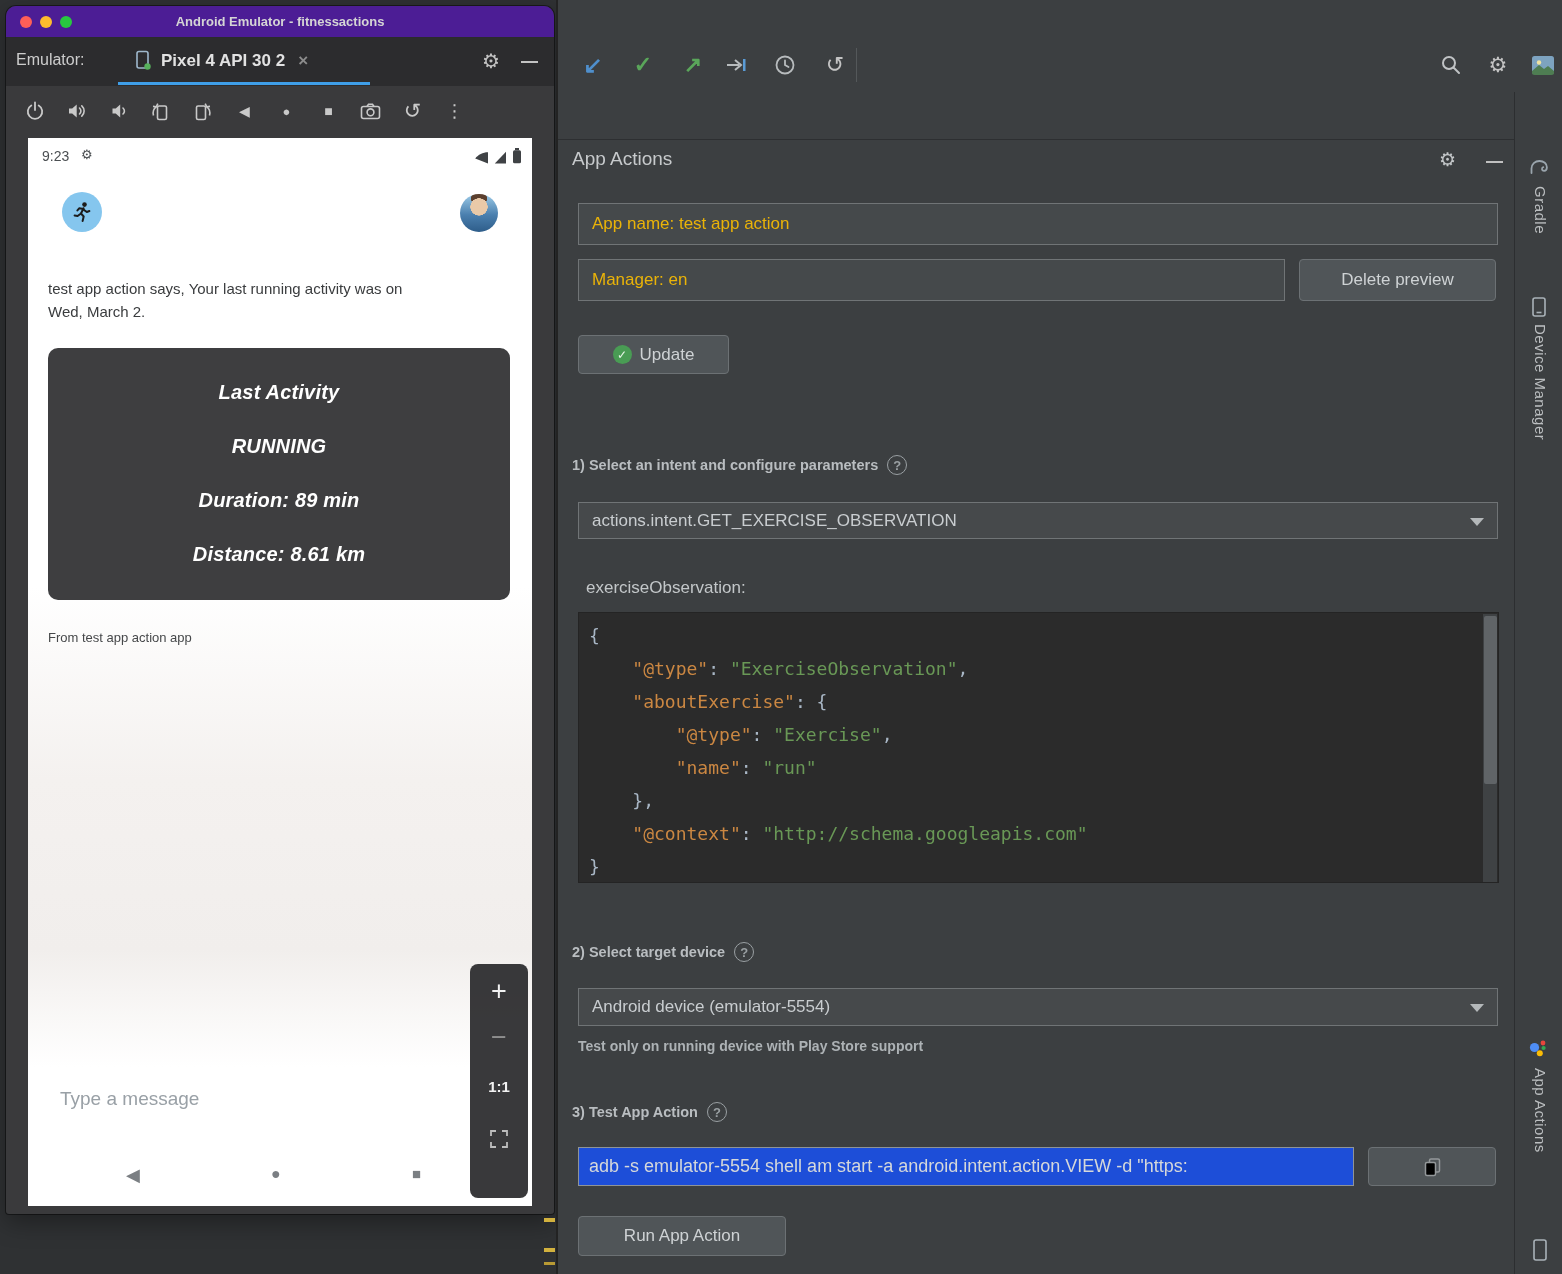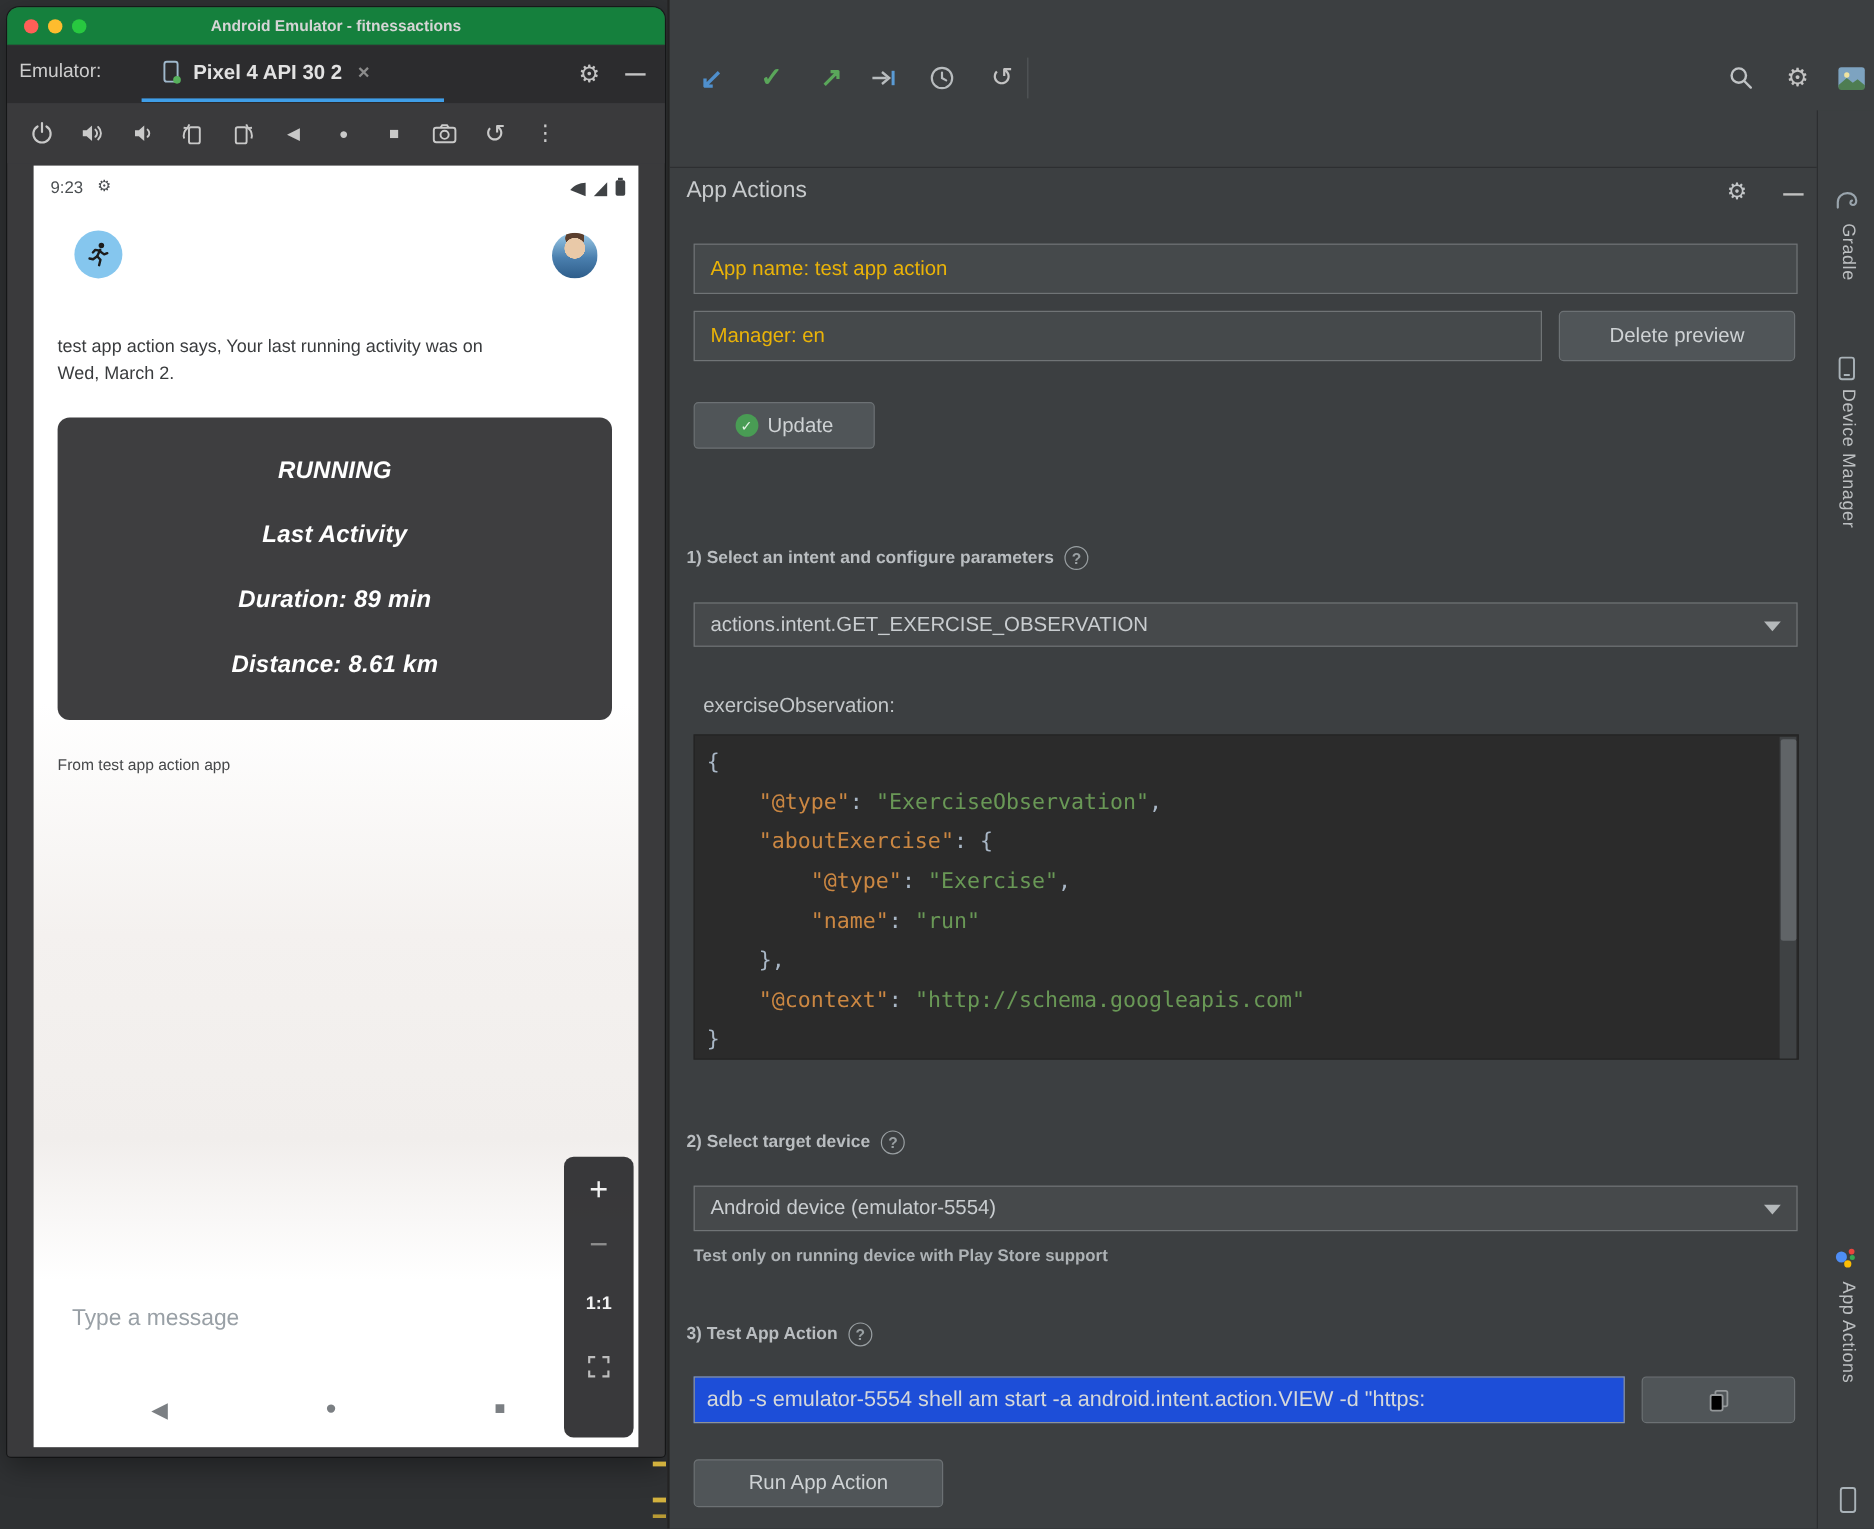"Android Emulator - fitnessactions" .emu-titlebar { background: #15803d -> #4c1d95 }
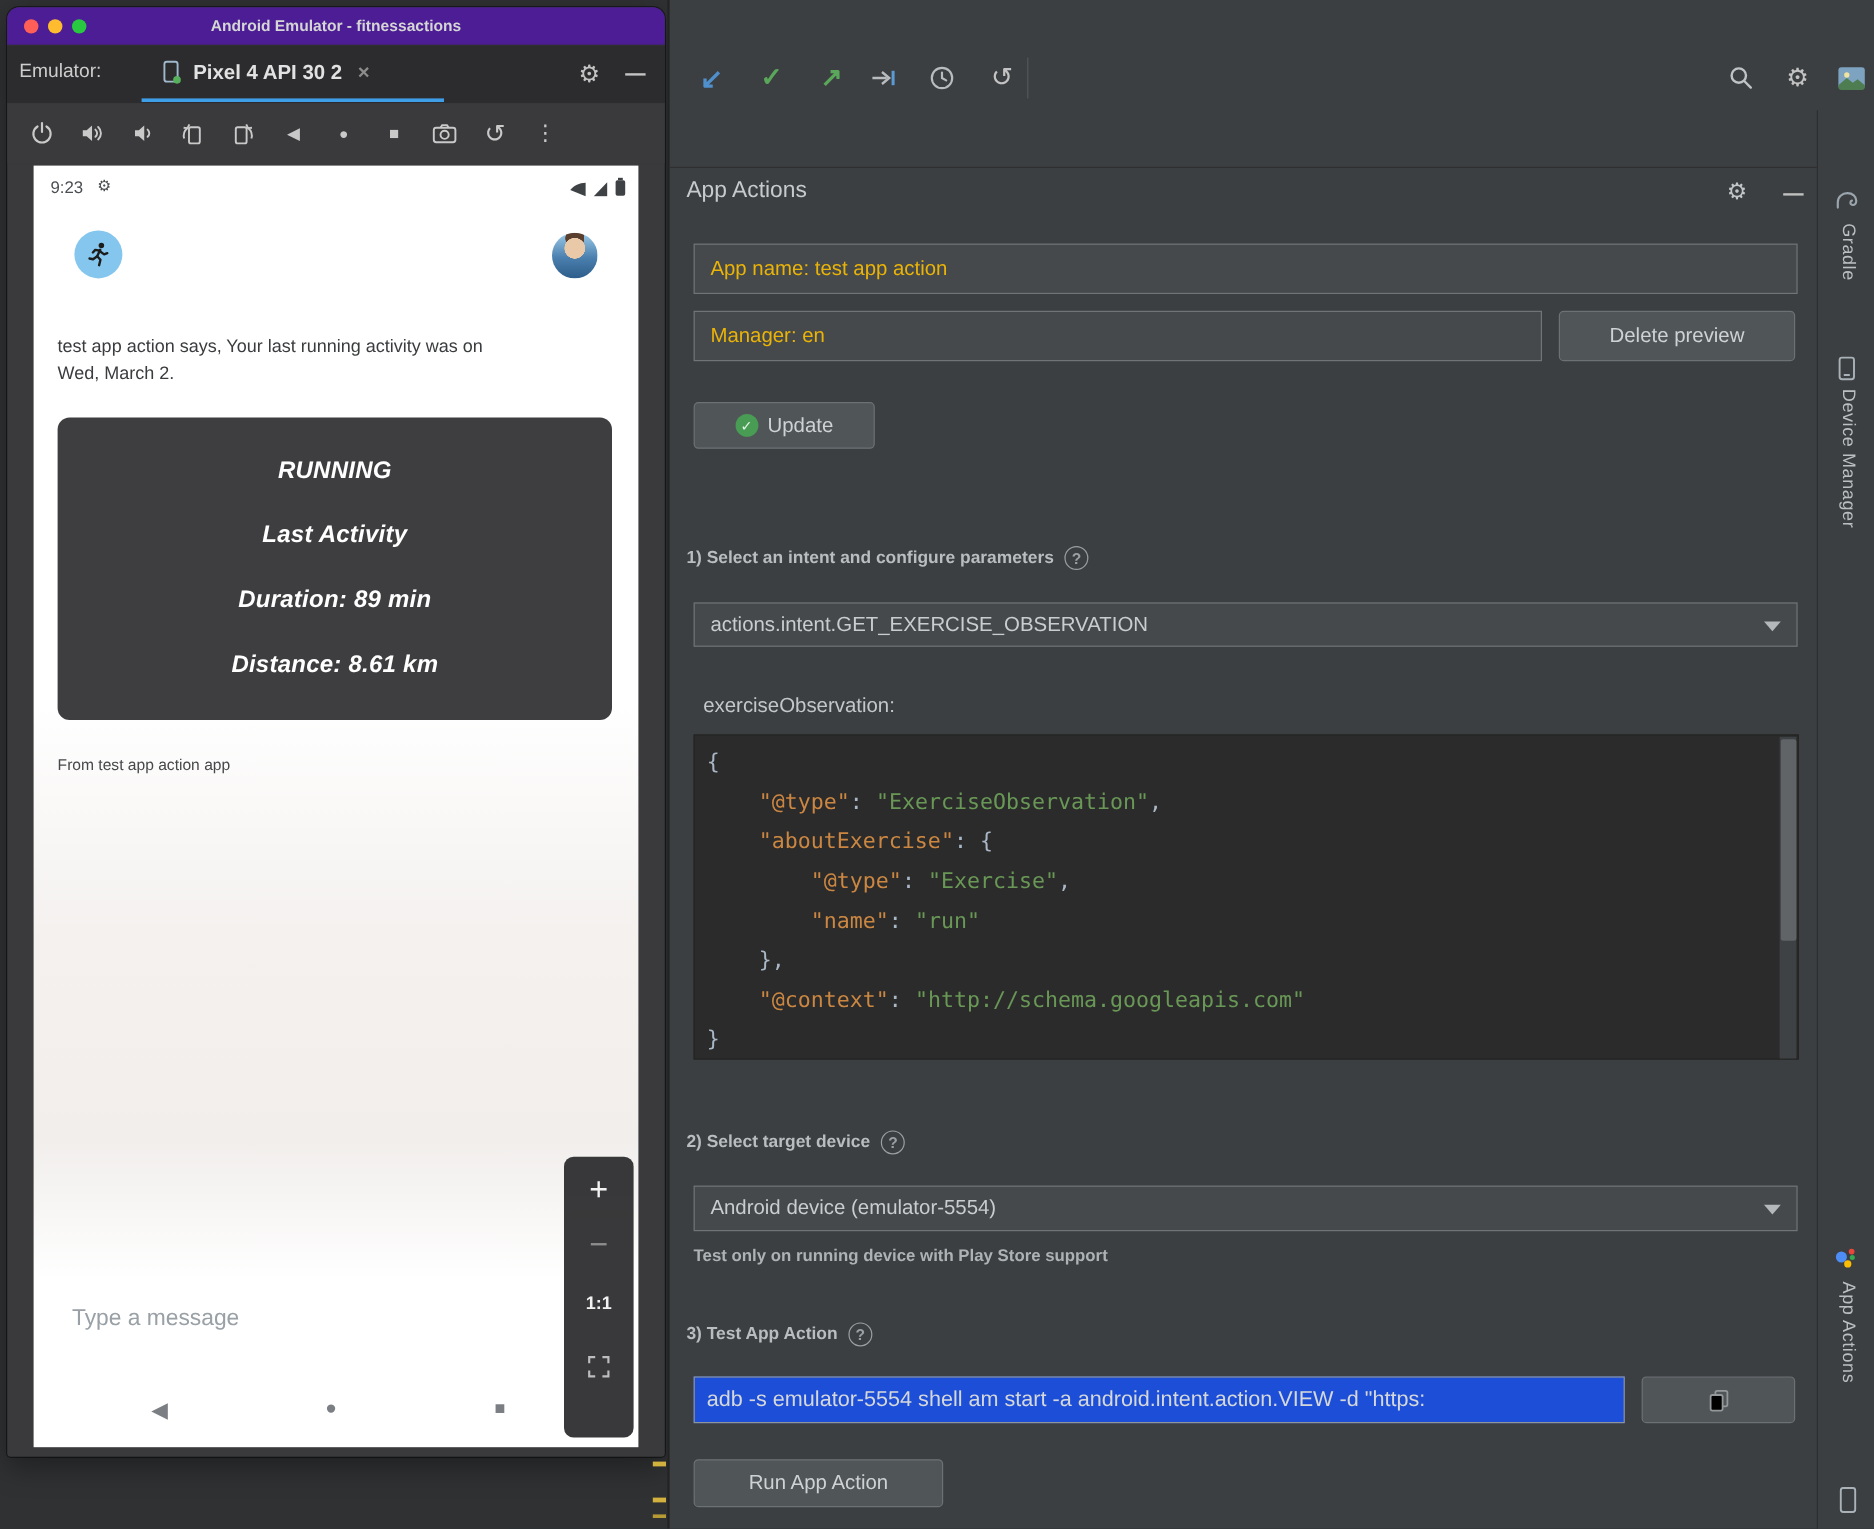"RUNNING" div.p-card-line { order: before "Last Activity" -> after "Last Activity" }
